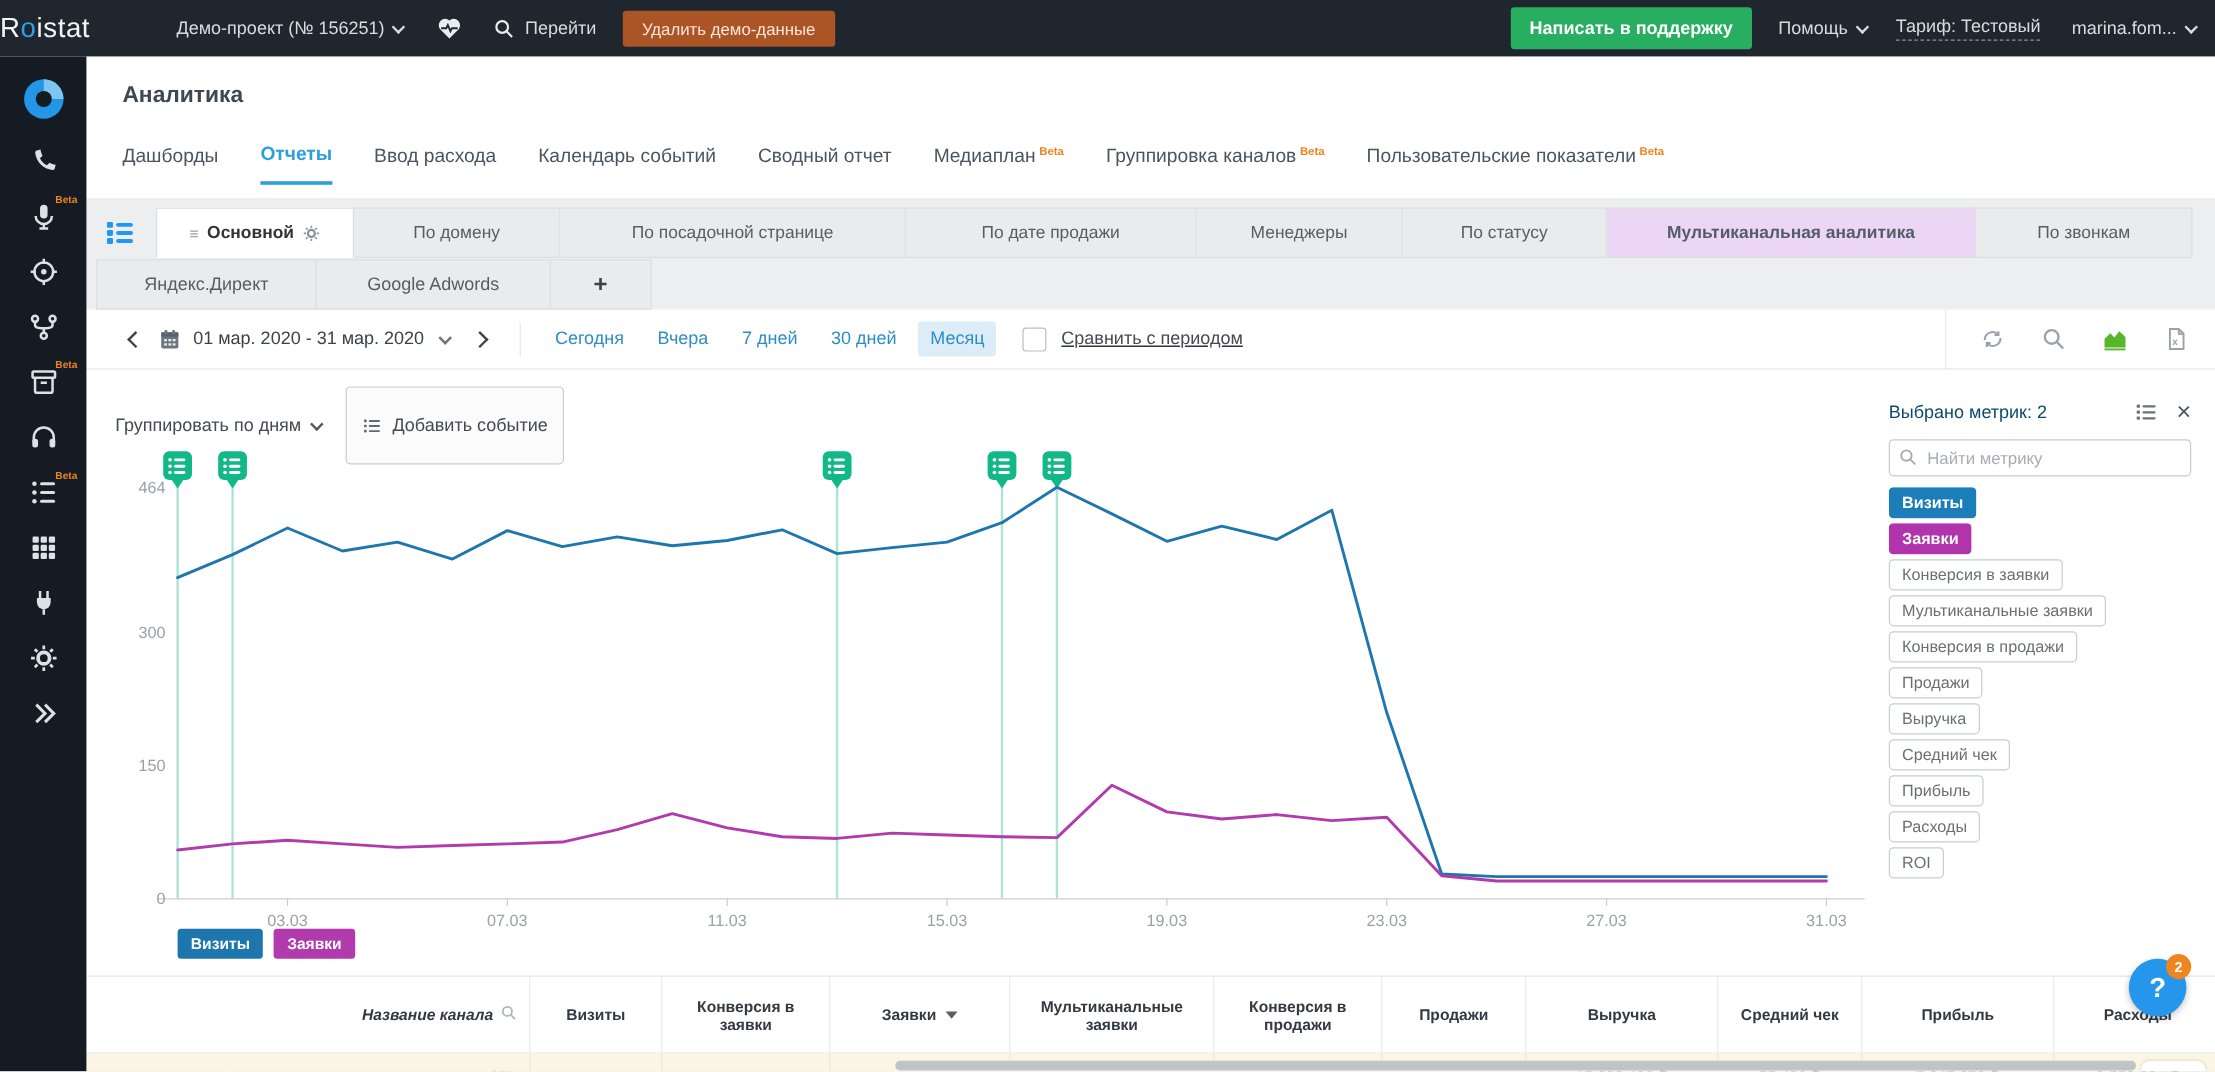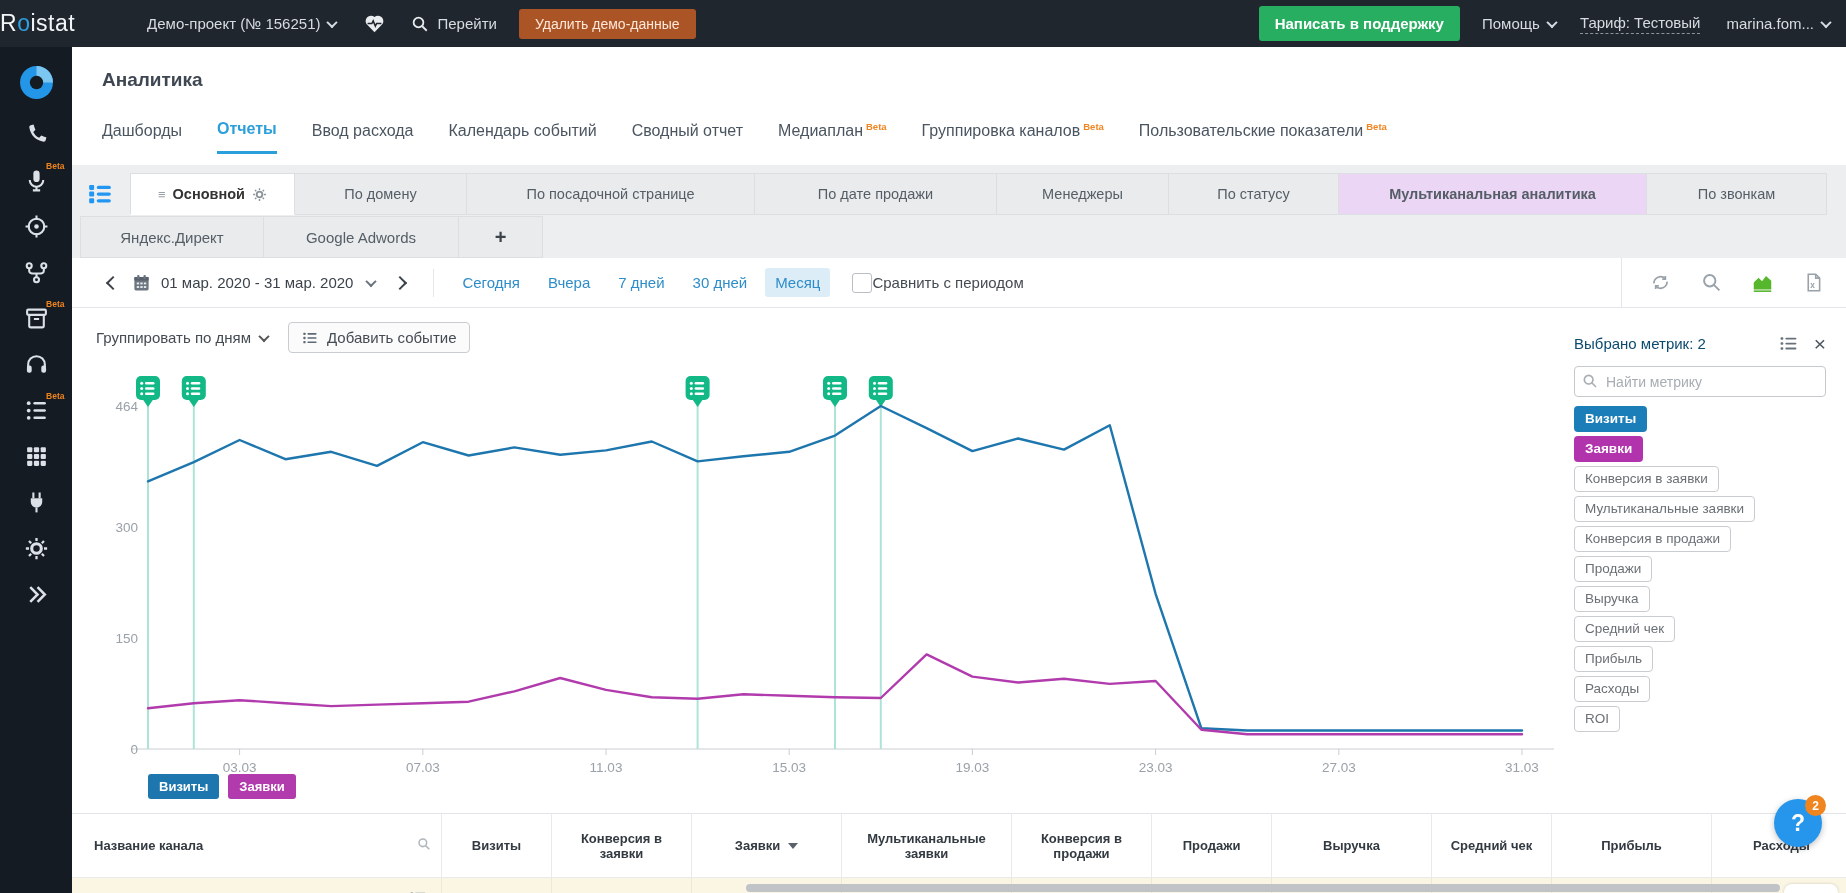"Сравнить с периодом" .compare { gap: 0 -> 12px; text-decoration: none -> underline }
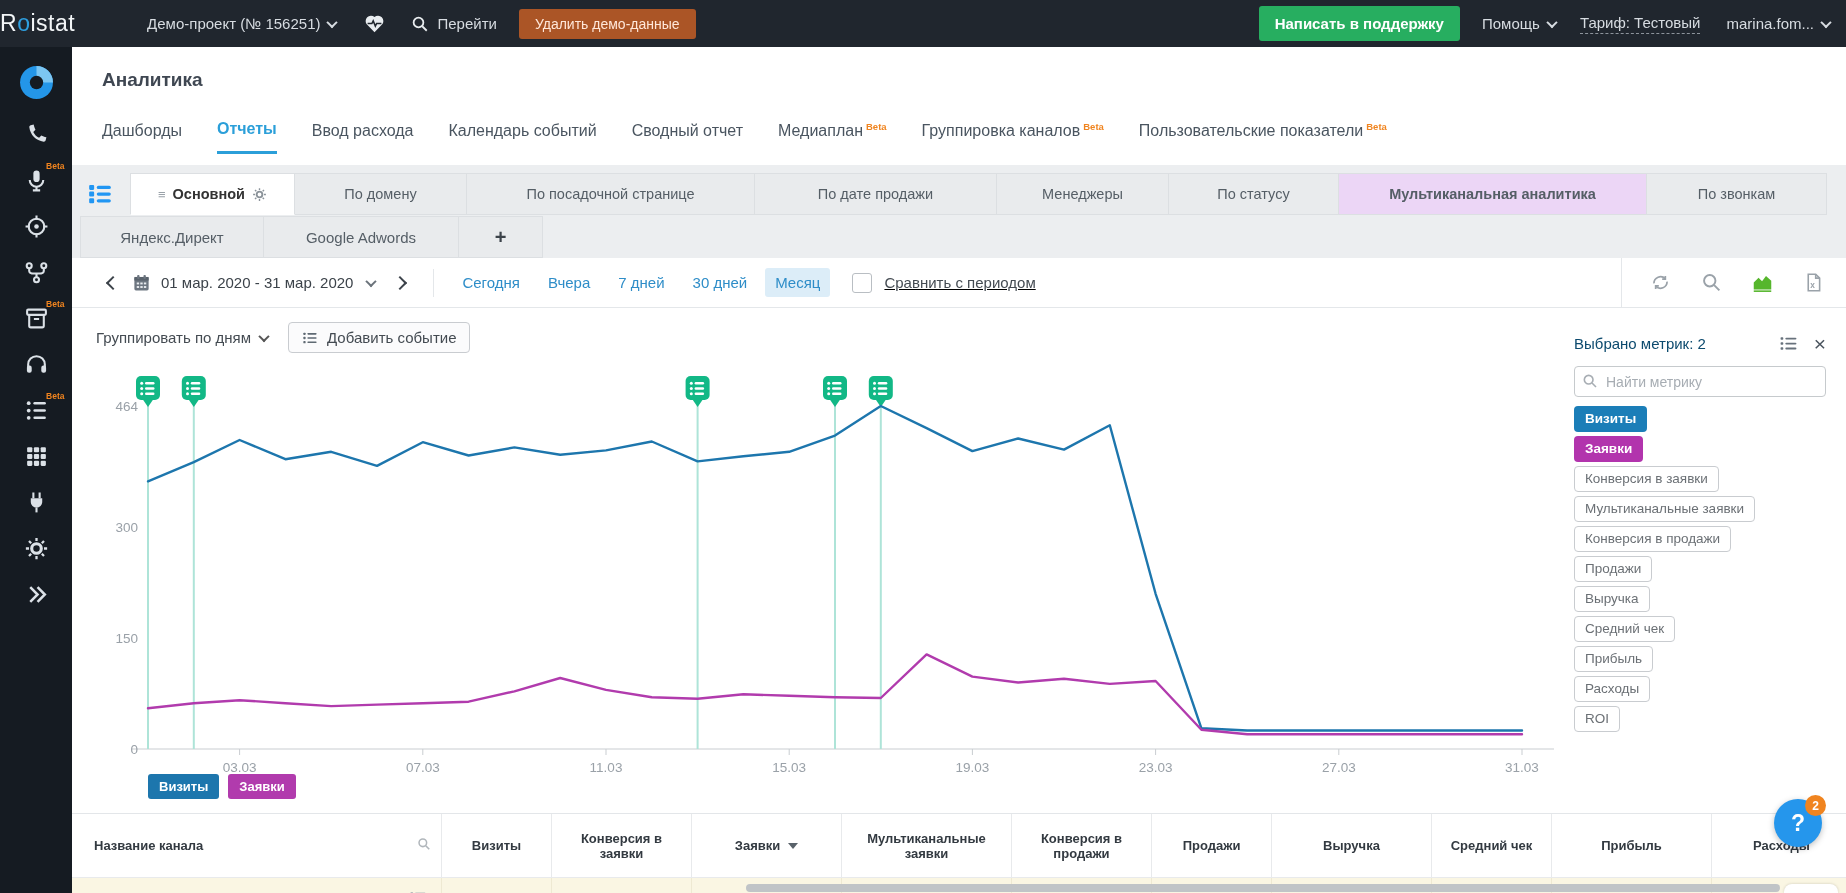"Добавить событие" .btn-add-event { padding: 6px 13px -> 23px 13px }
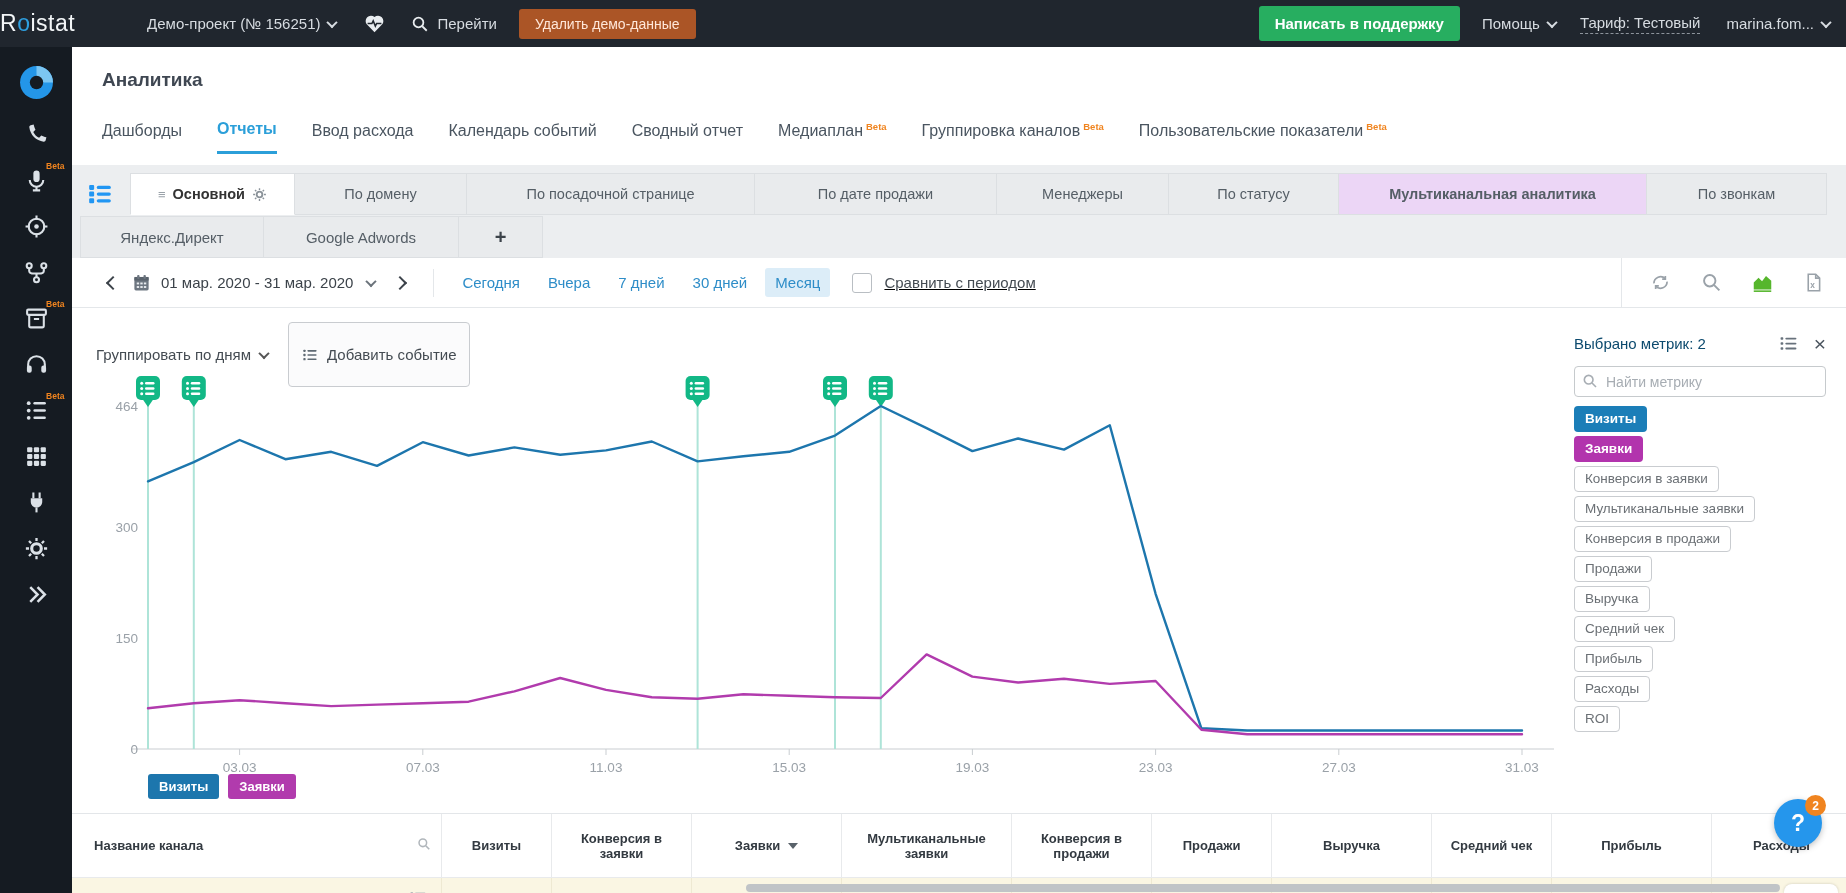"Название канала" .th-cell.first { font-style: none -> italic; justify-content: space-between -> flex-end }
